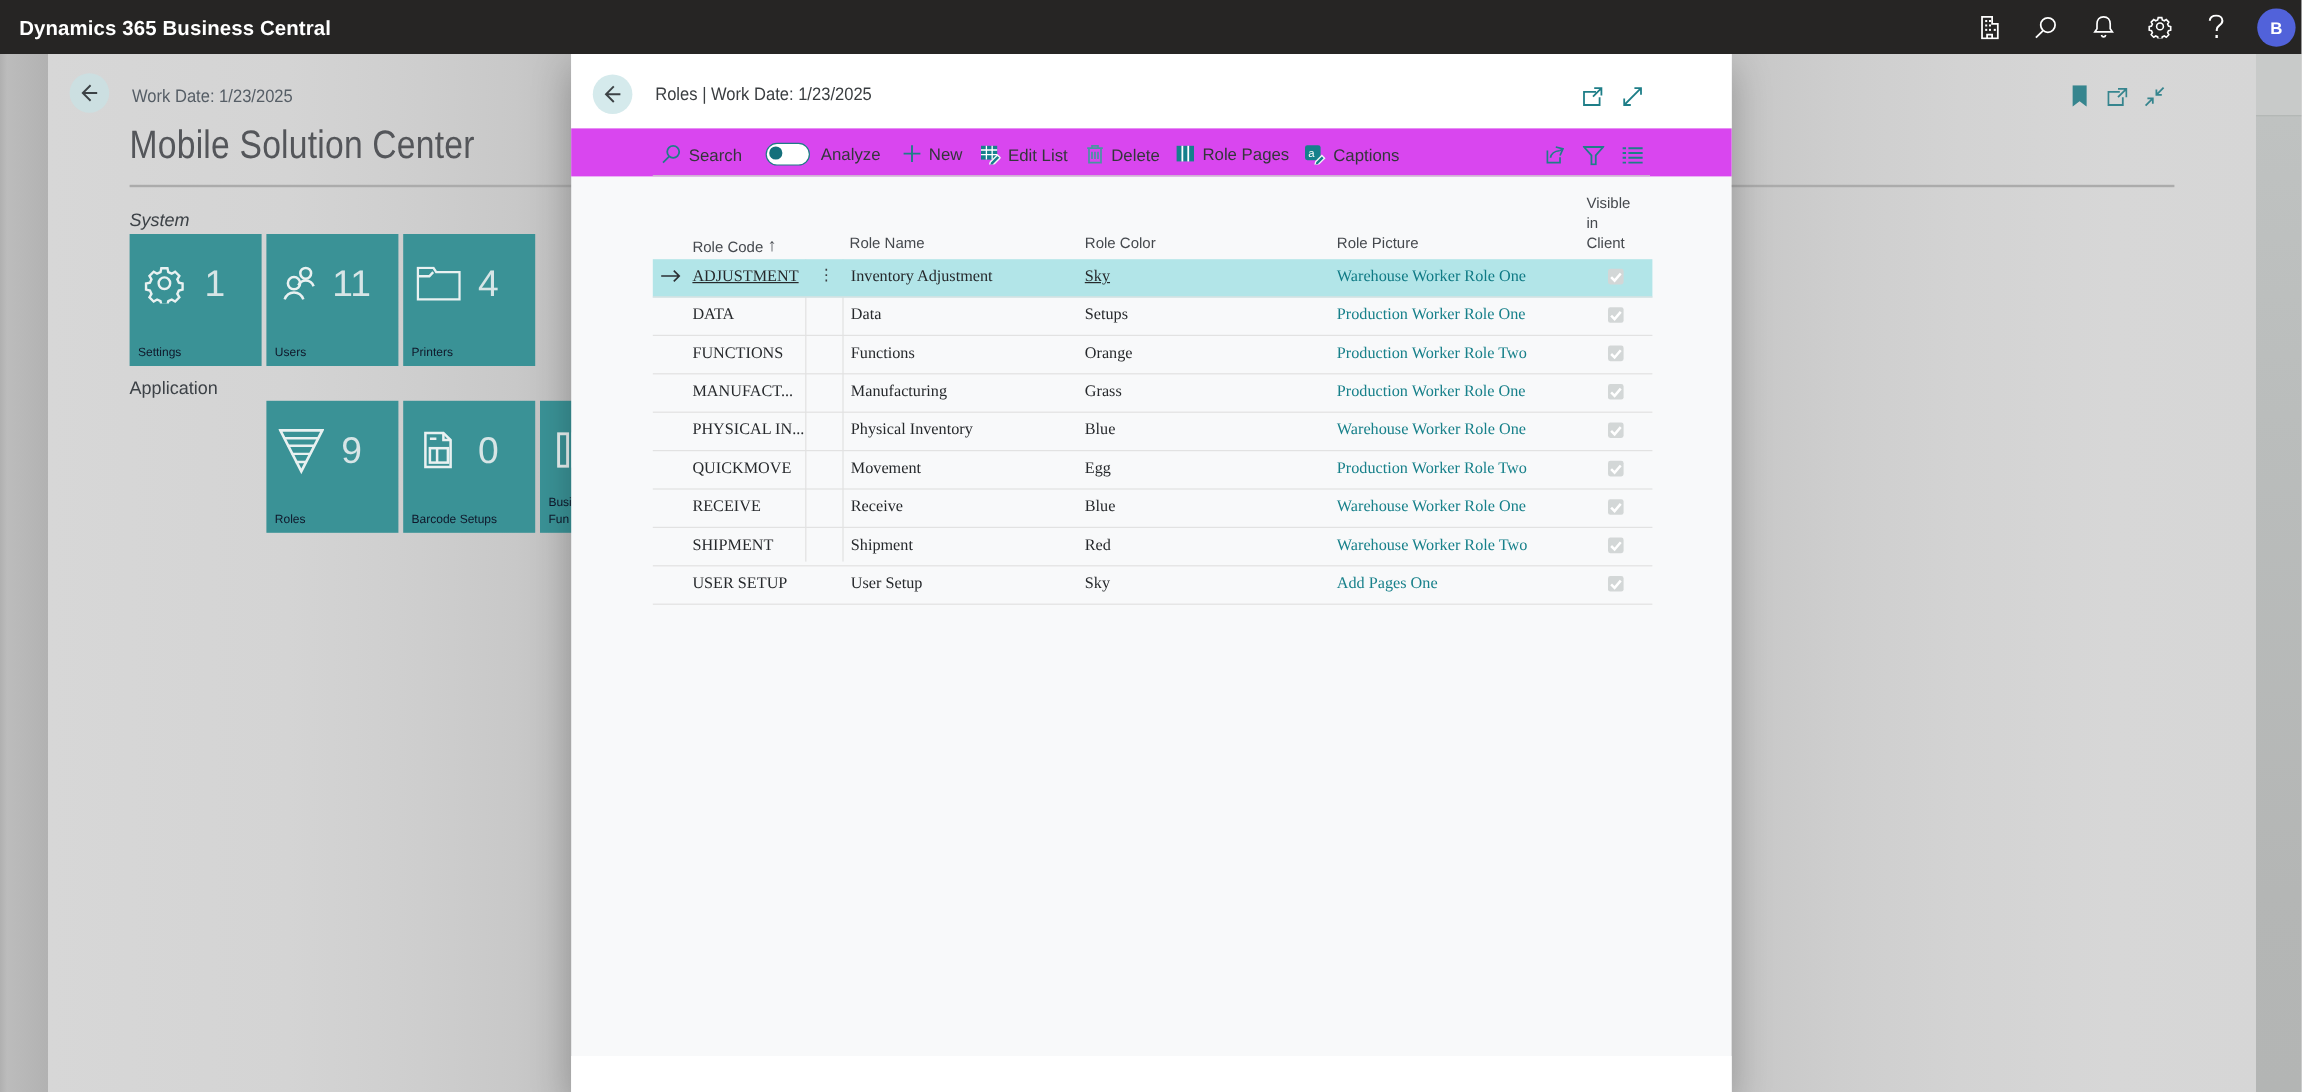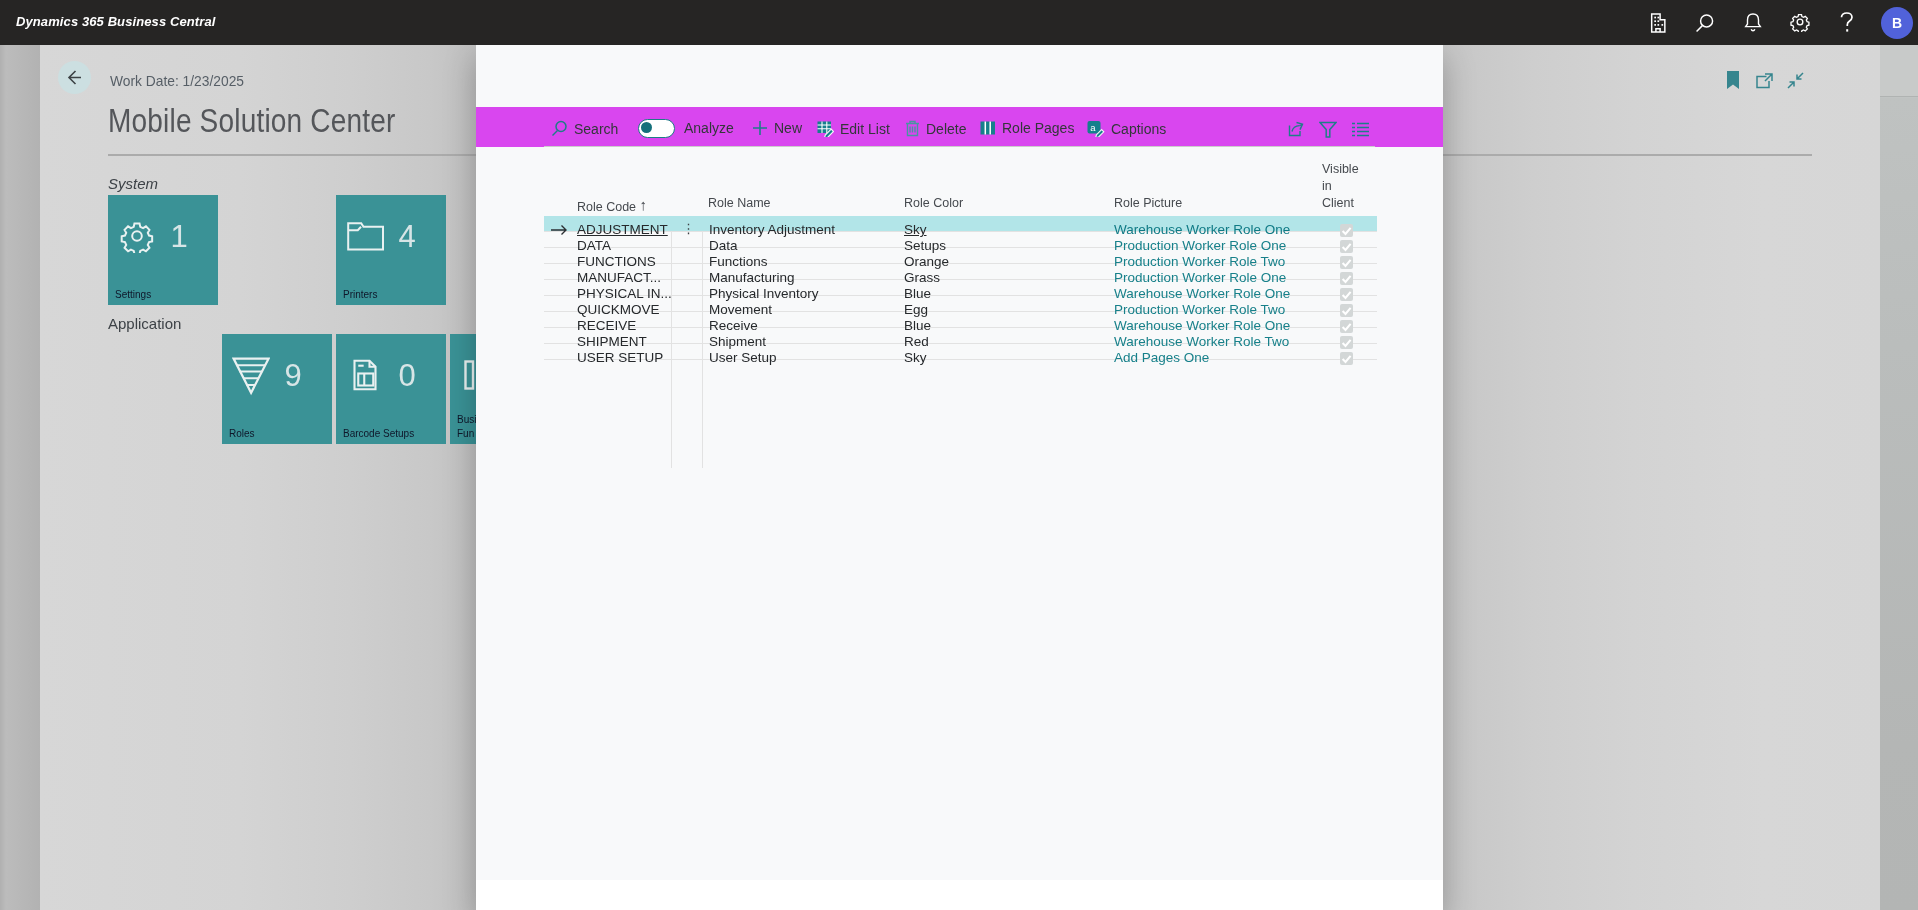"Dynamics 365 Business Central" #topbar .title { font-size: 13px -> 17px; font-style: italic -> none }
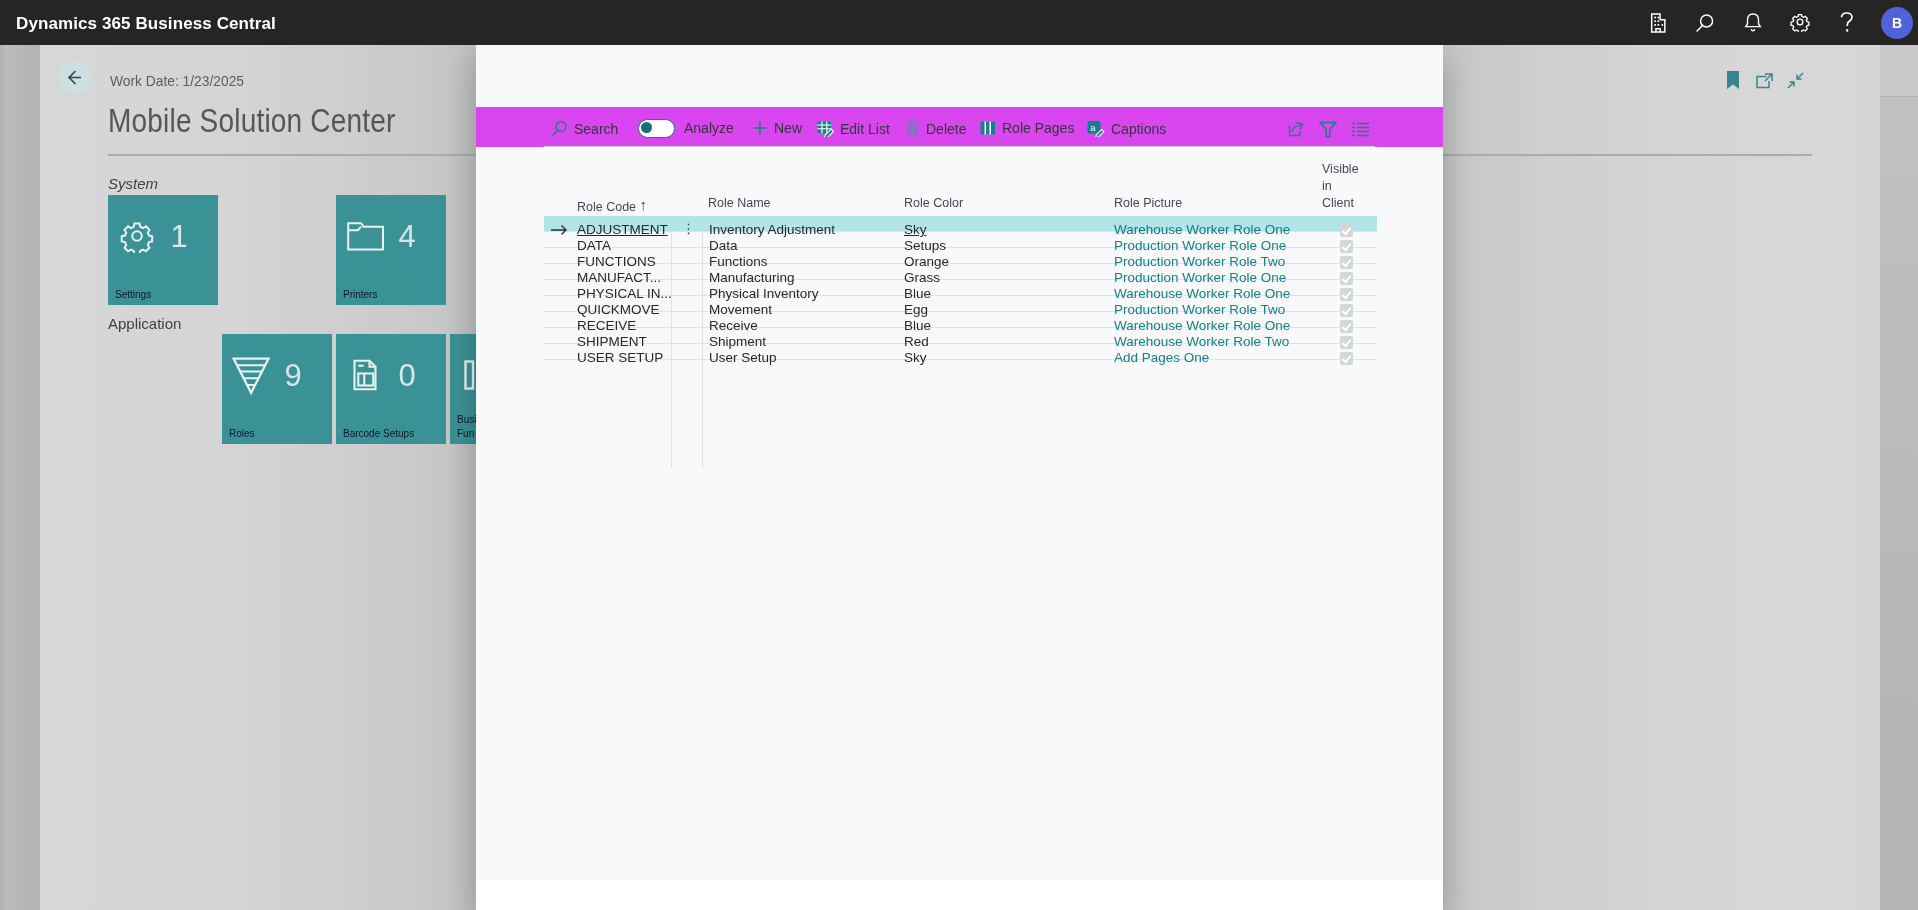"Roles | Work Date: 1/23/2025" div { html: none -> <div> <div> <svg> <path></path> </svg> </div> <div>Roles | Work Date: 1/23/2025</div> <svg> <path></path> <path></path> </svg> <svg> <path></path> </svg> </div> }
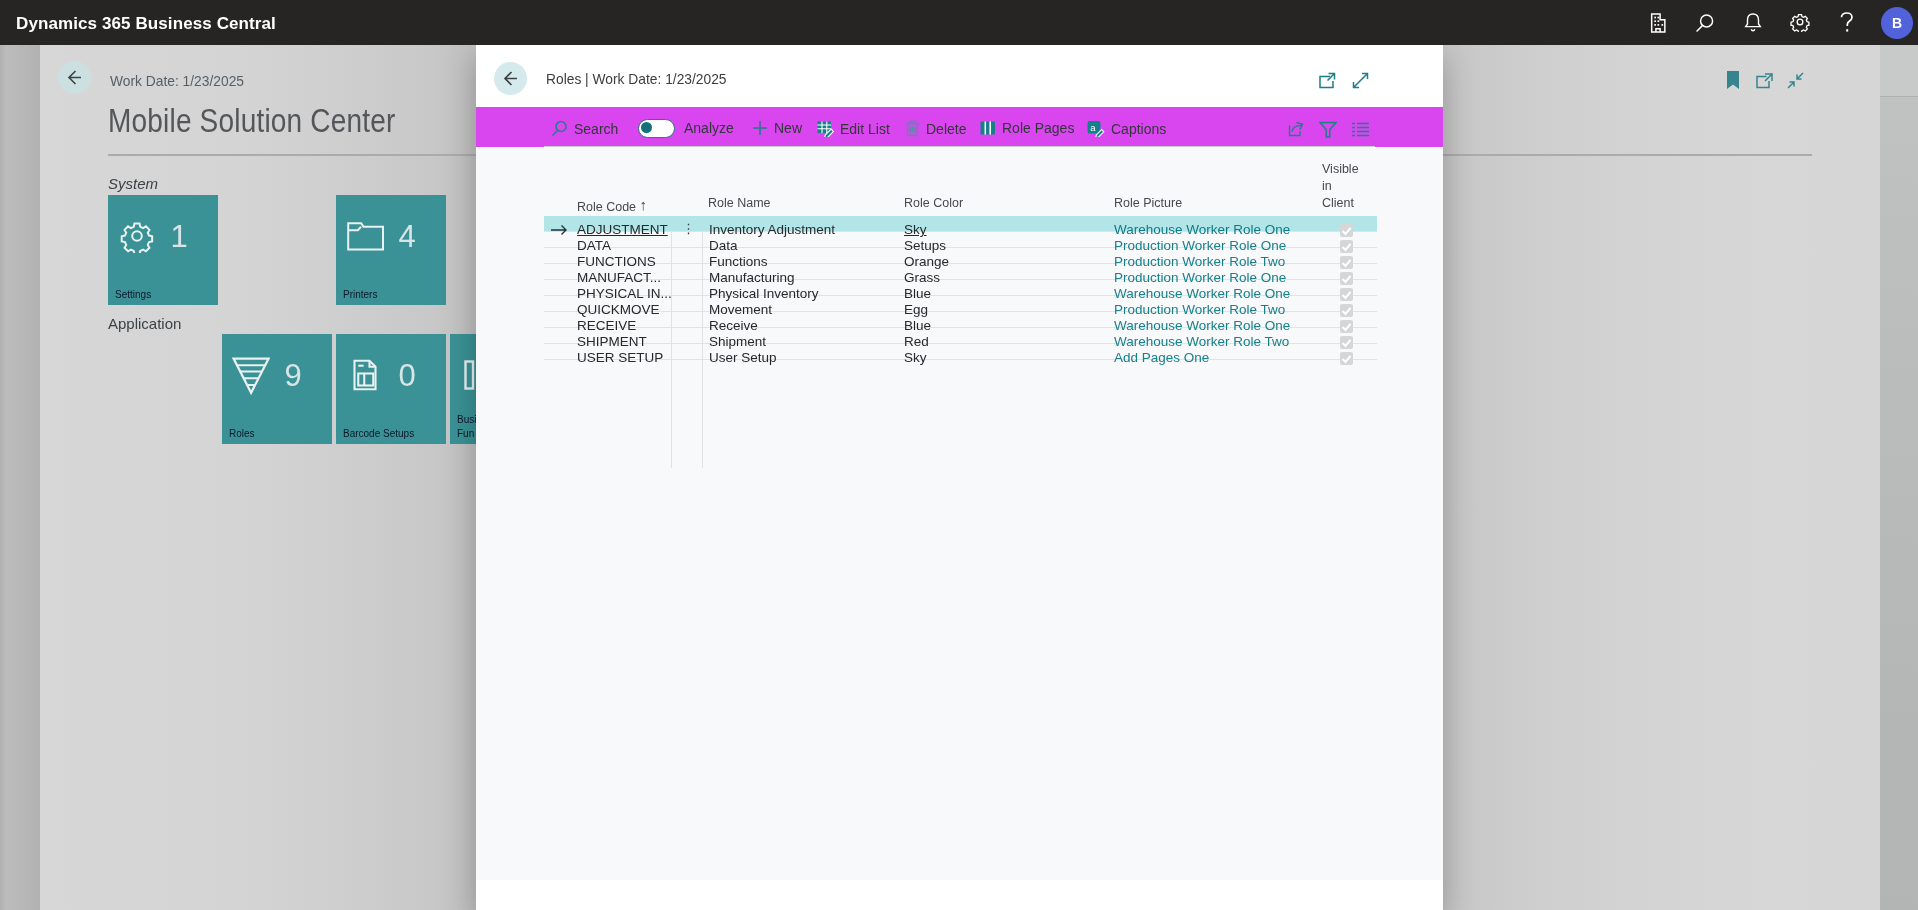"11" div.tile { html: none -> <div> <svg> <circle></circle> <path></path> <circle></circle> <path></path> </svg> <div>11</div> <div>Users</div> </div> }
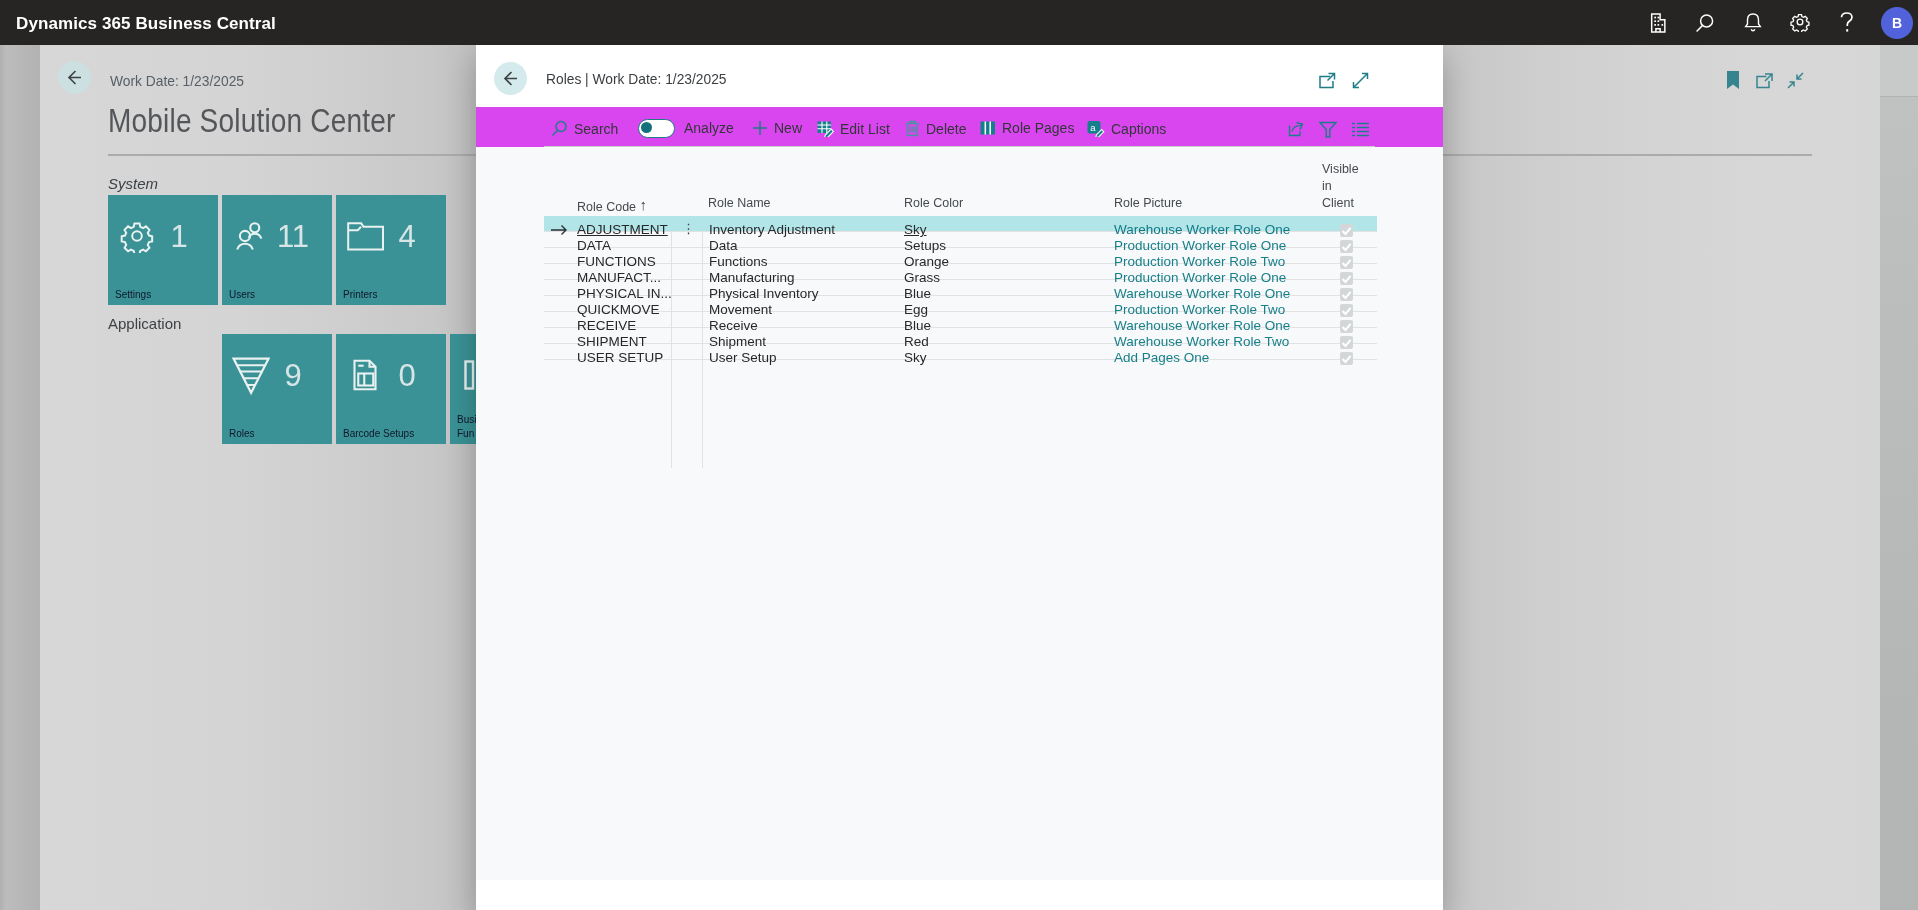"ADJUSTMENT" .row { font-family: none -> Liberation Serif, serif; height: 16px -> 32px }
